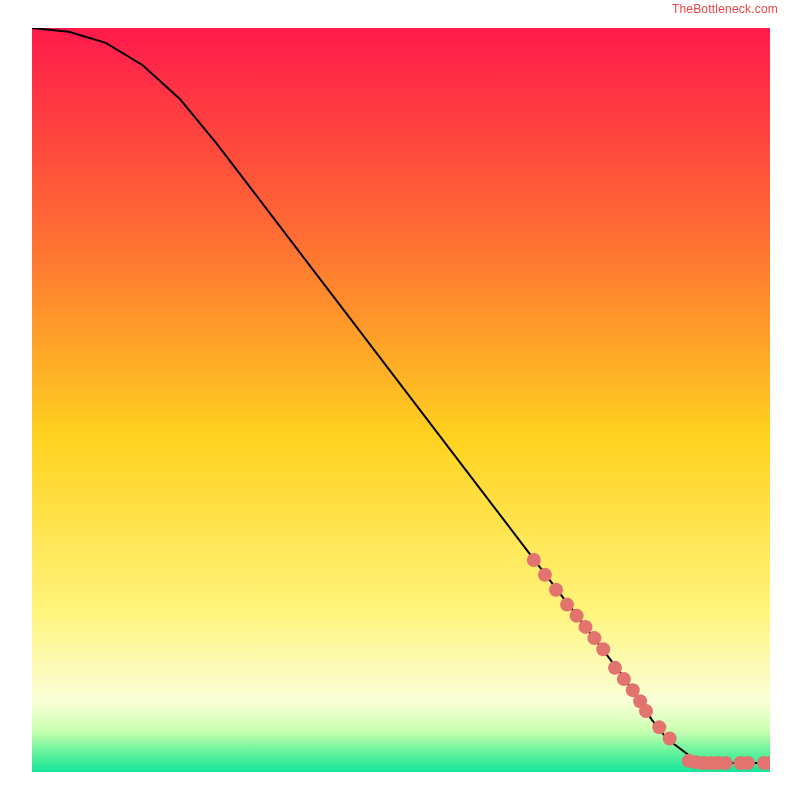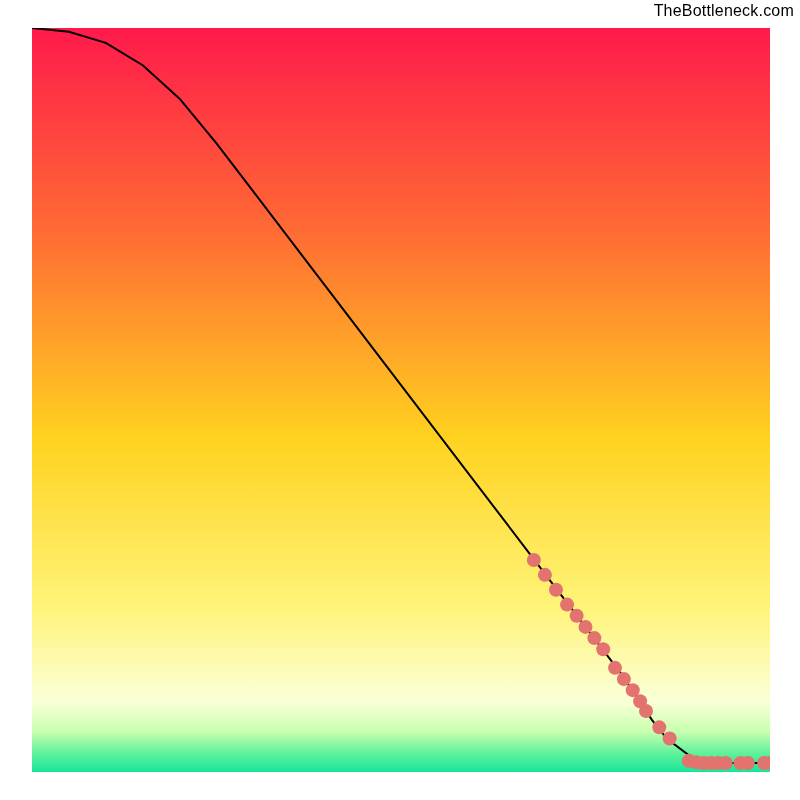"TheBottleneck.com" .watermark { color: #000000 -> #ef4444; font-size: 16px -> 12px; right: 6px -> 22px }
